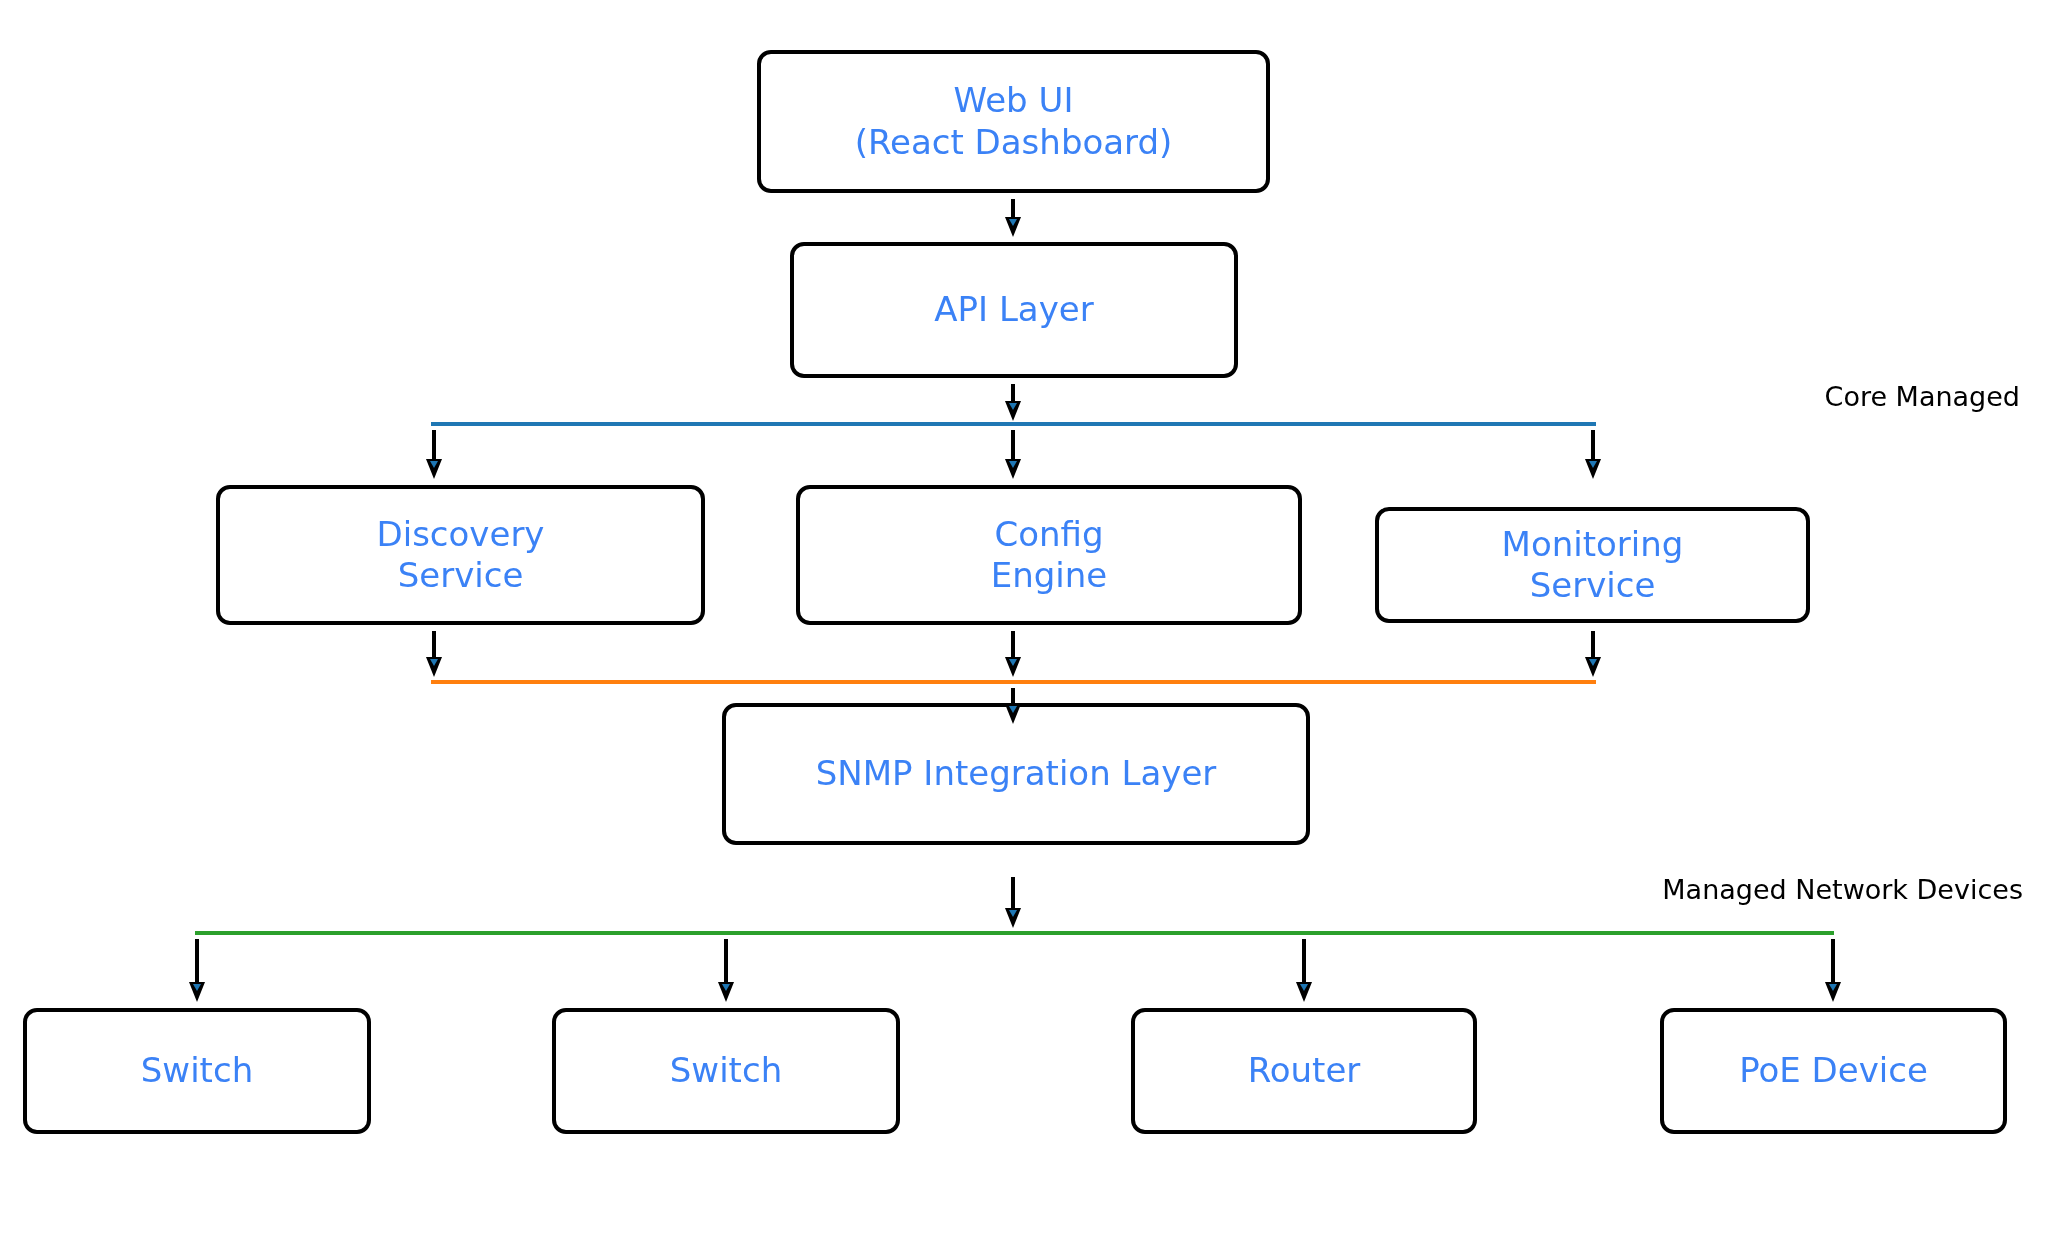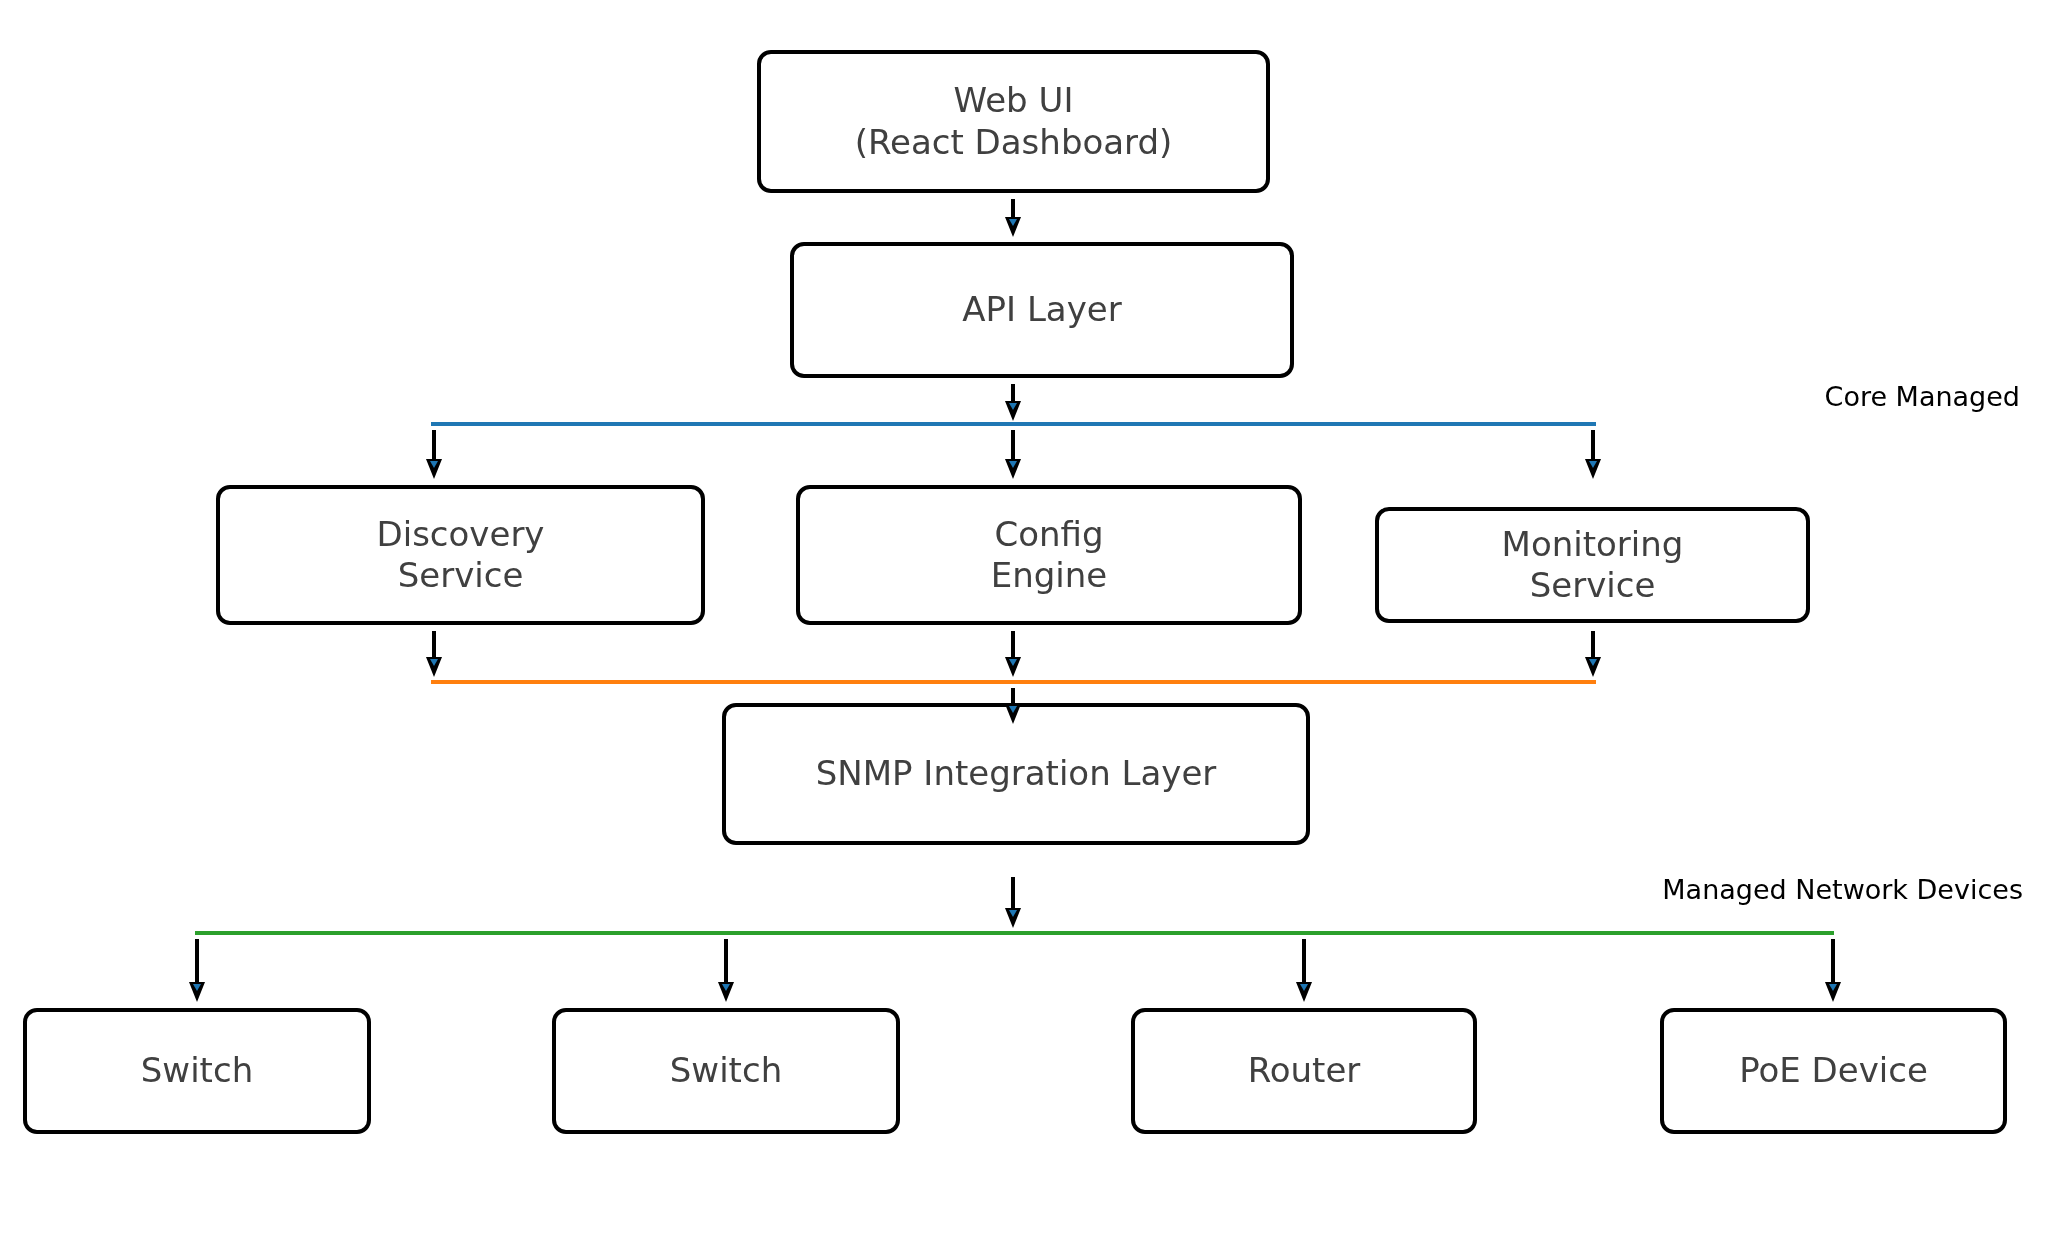"Web UI" .node-label { color: #404040 -> #3b82f6 }
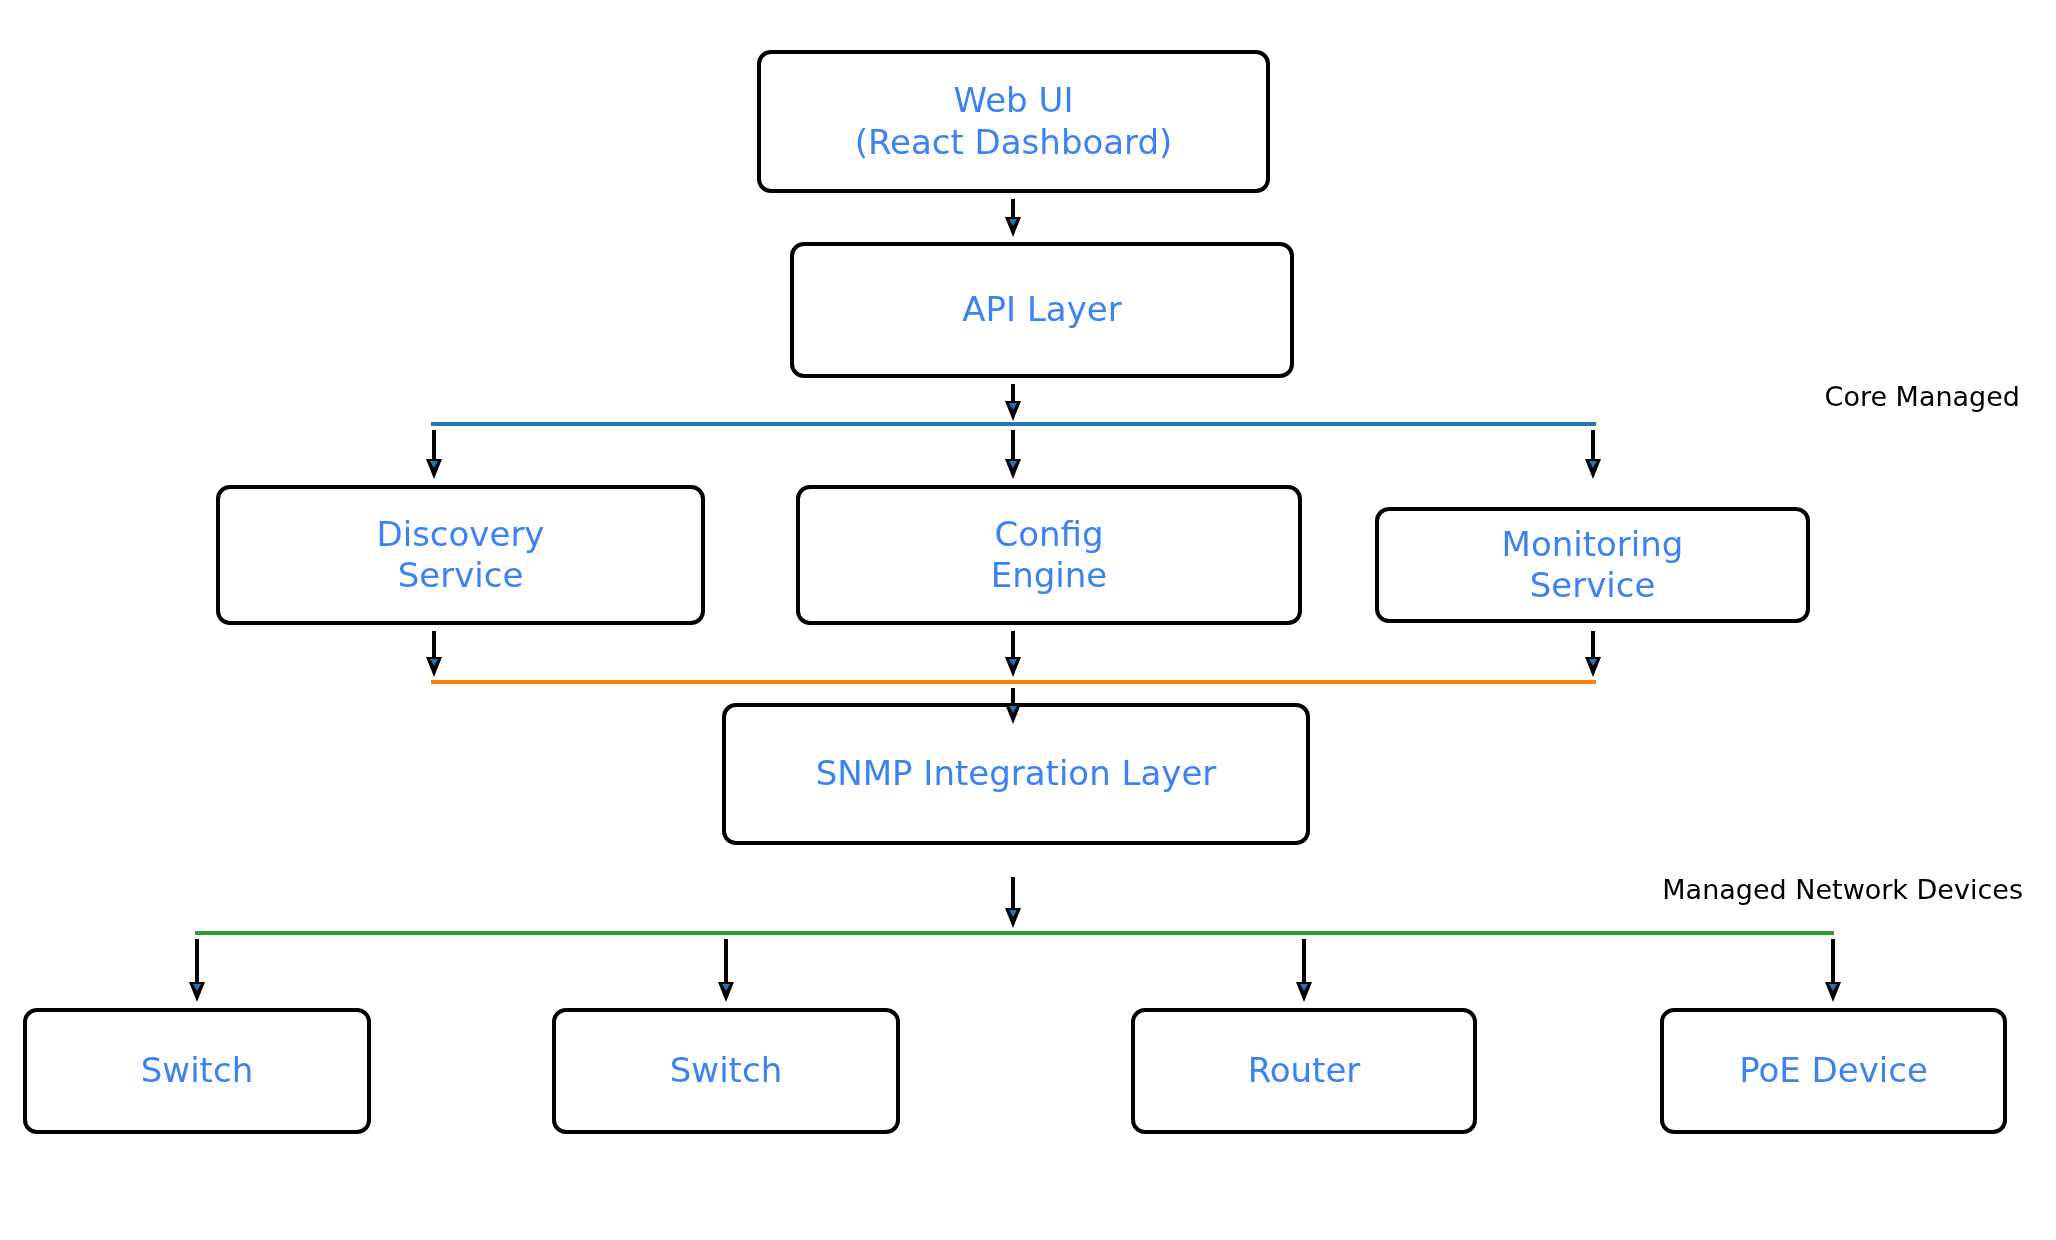"API Layer" div.node { width: 504px -> 448px }
